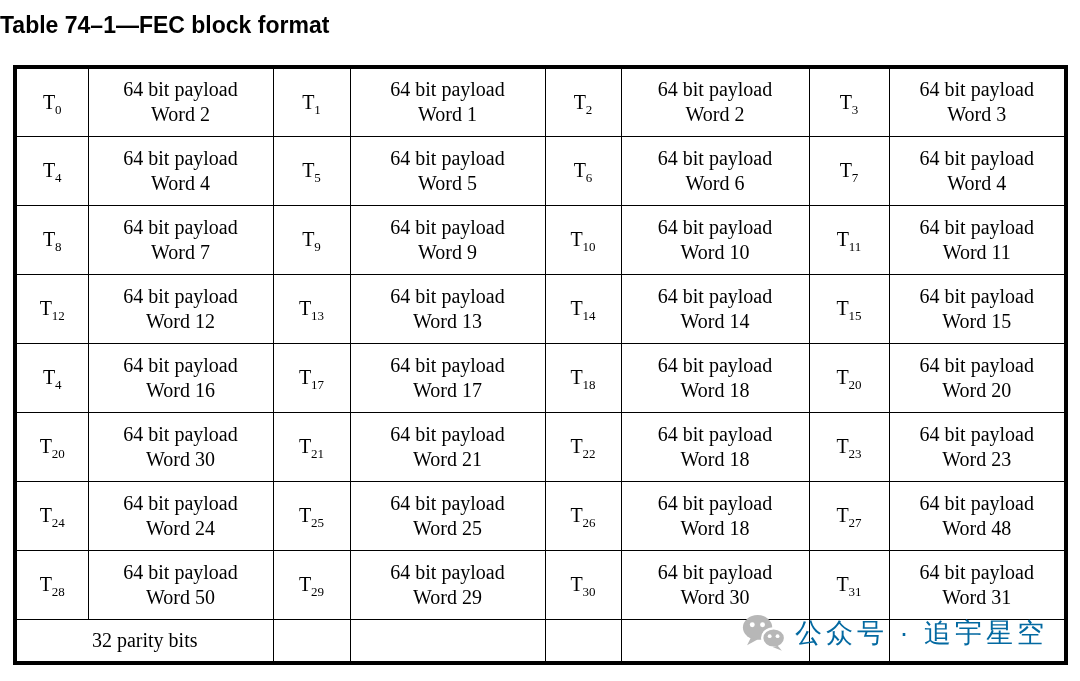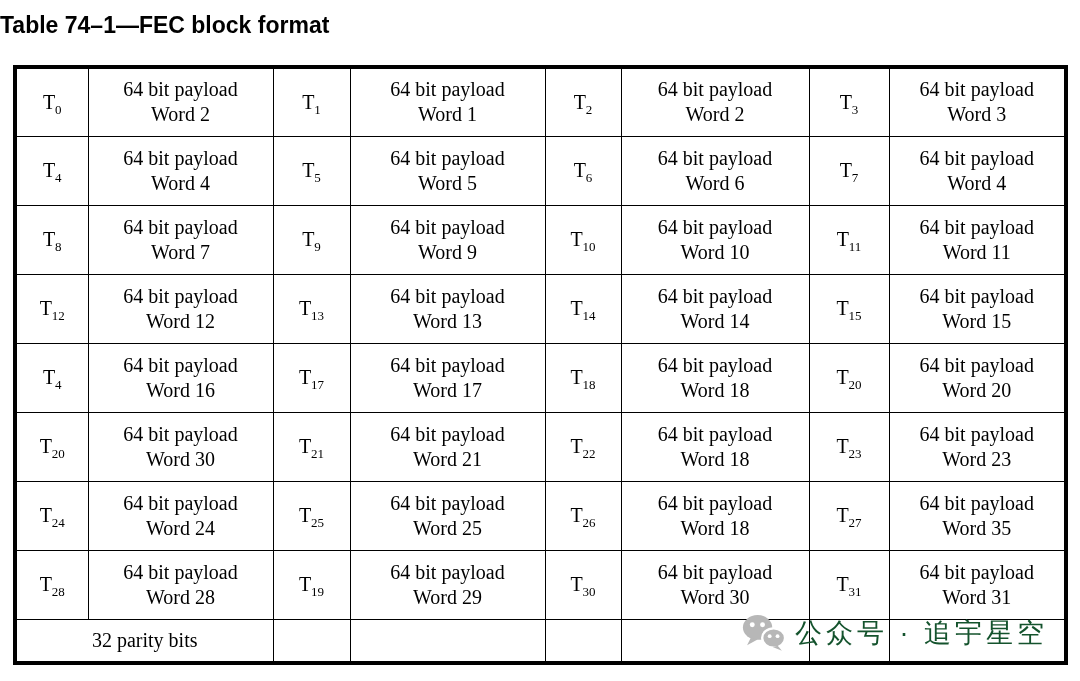"Word 35" div { text: 35 -> 48 }
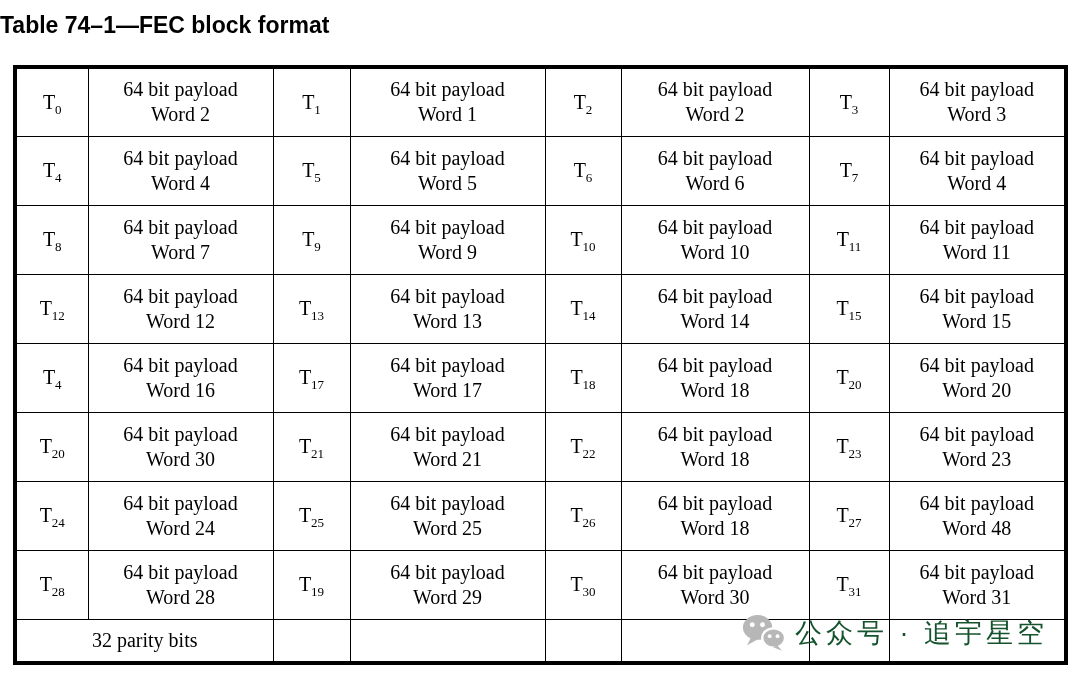"Word 28" div { text: 28 -> 50 }
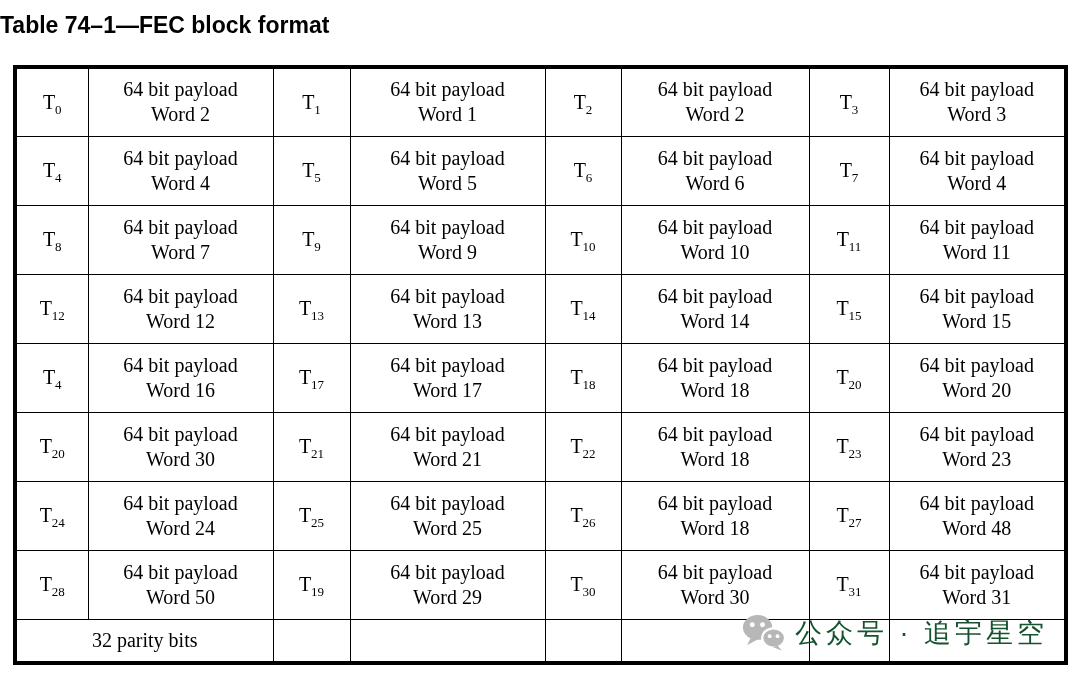"19" sub { text: 19 -> 29 }
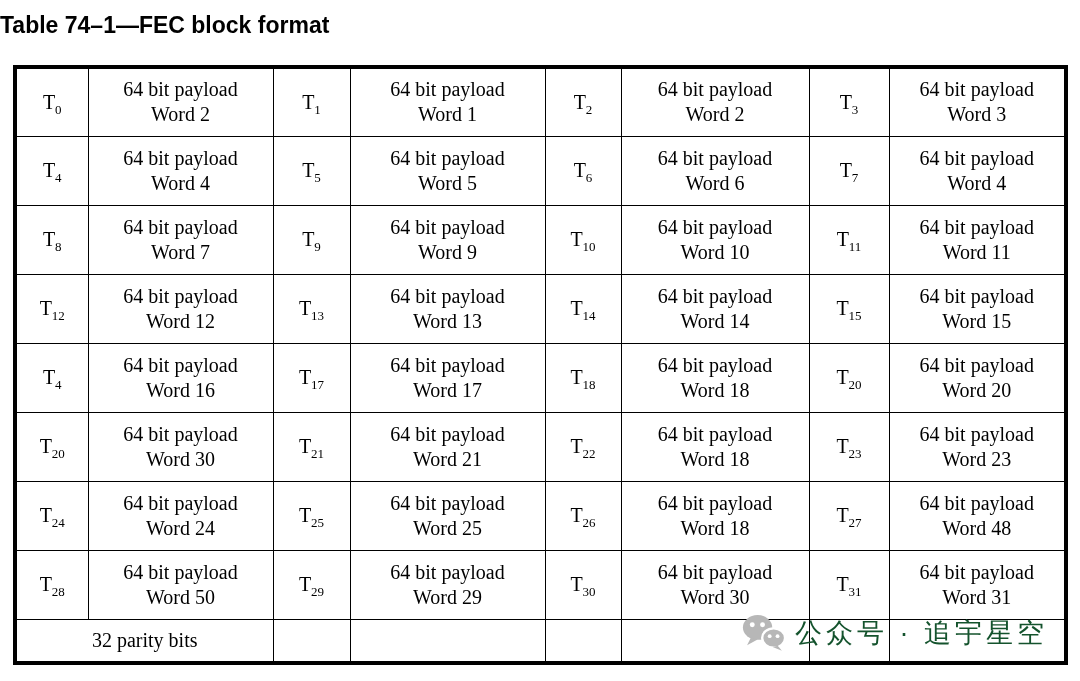"公众号 · 追宇星空" .watermark .wm-text { color: #14532d -> #0369a1 }
